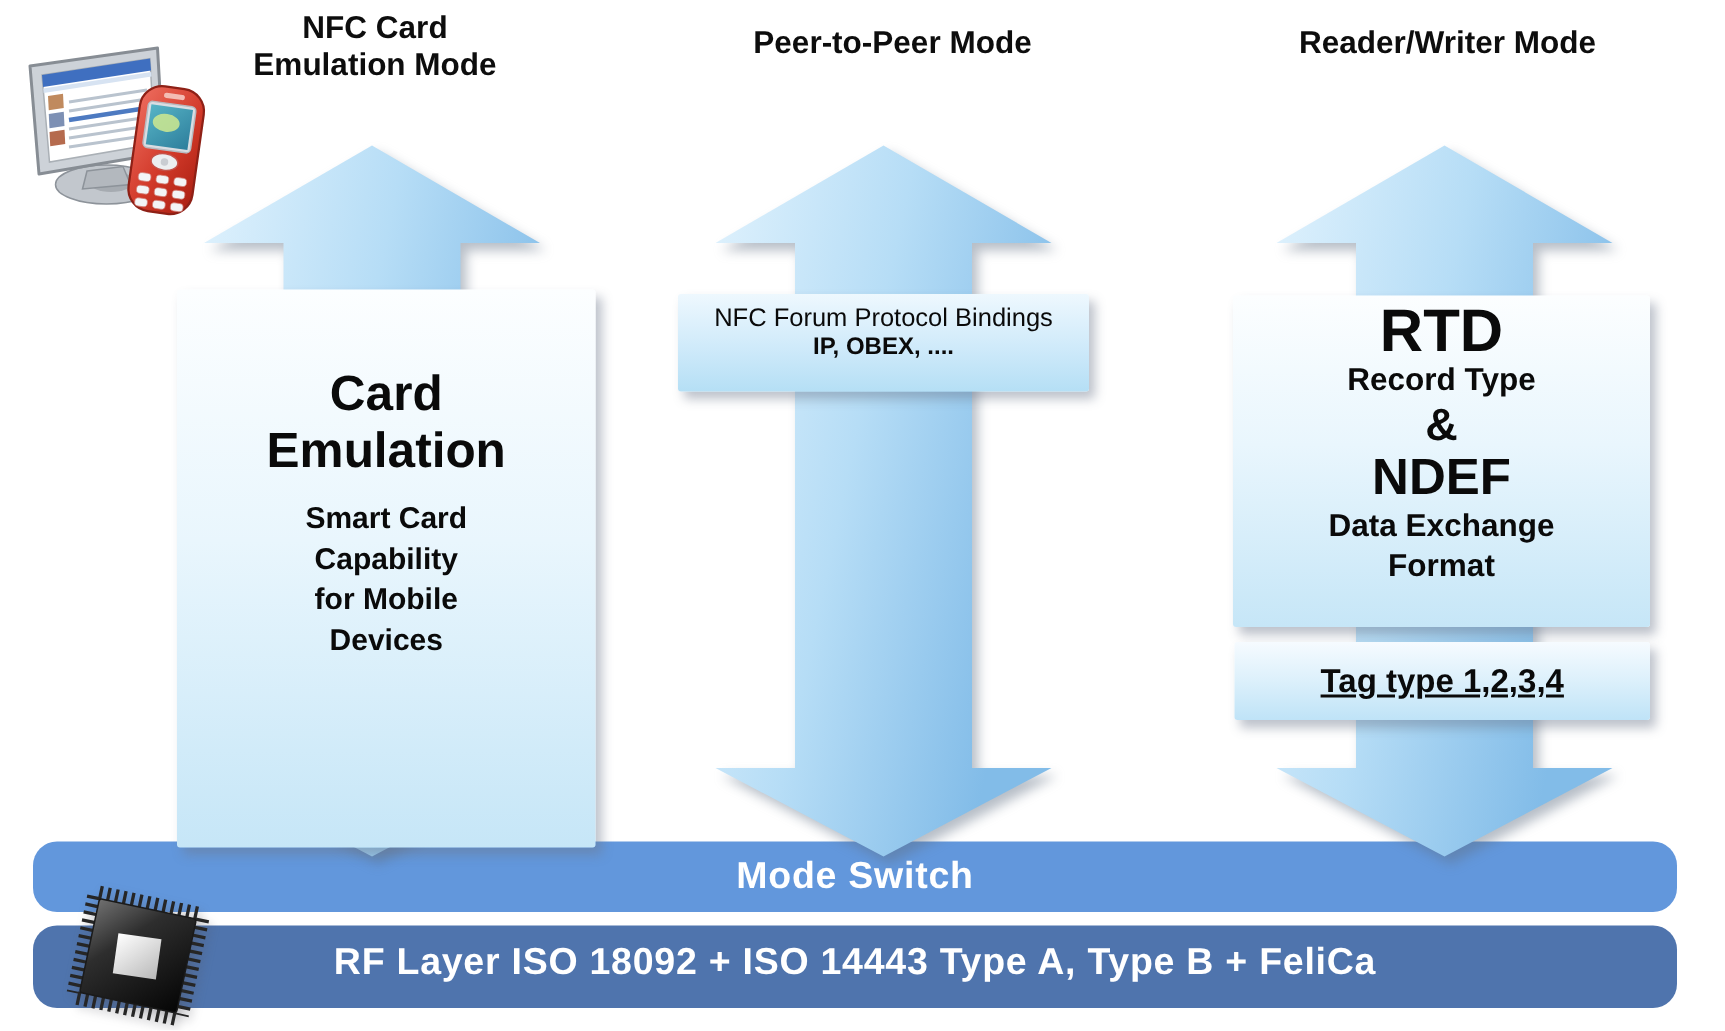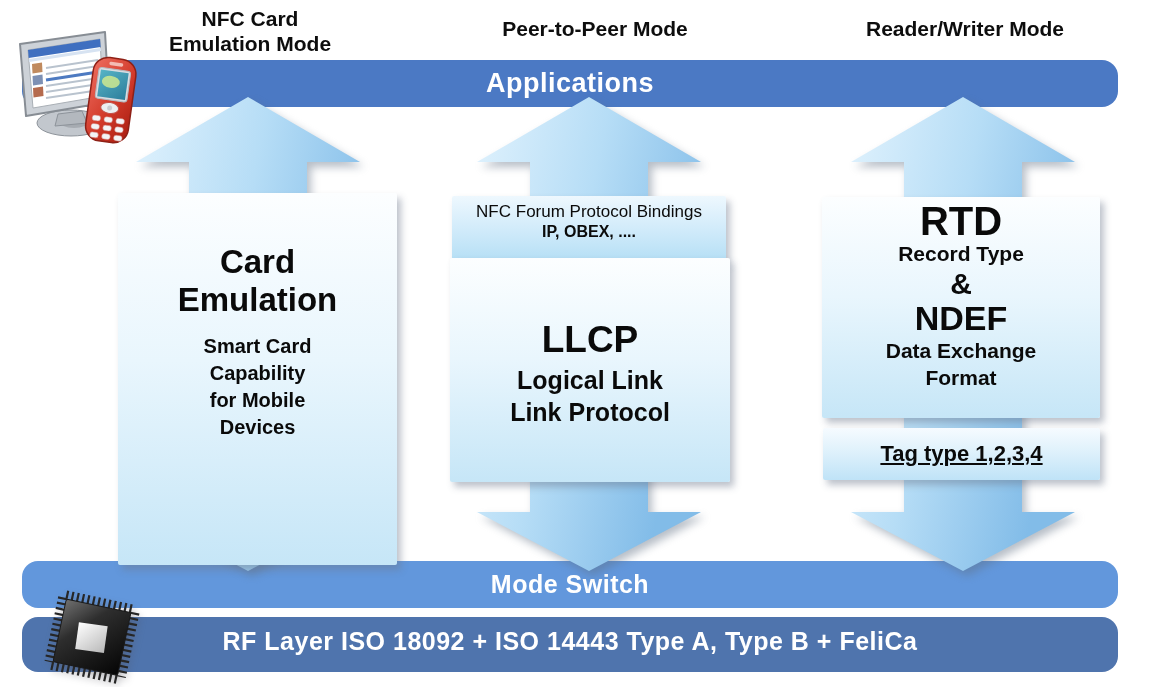"Applications" div.bar { html: <div>Applications</div> -> none }
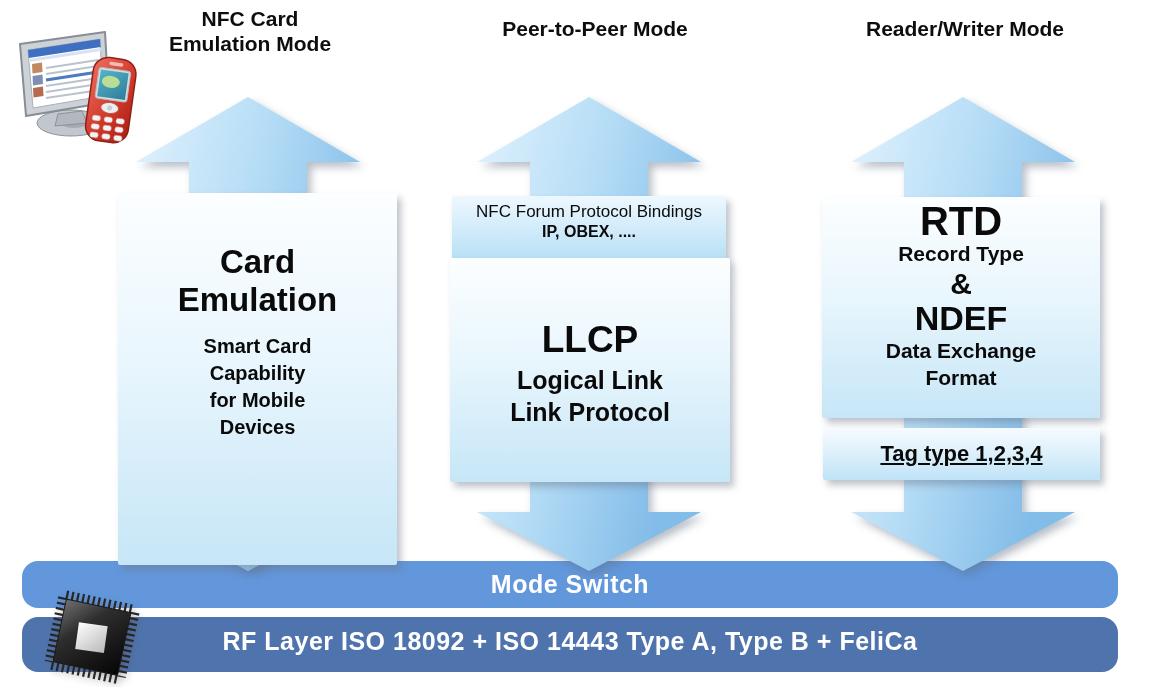"LLCP" div.panel { html: <div> <div>LLCP</div> <div> <div>Logical Link</div> <div>Link Protocol</div> </div> </div> -> none }
